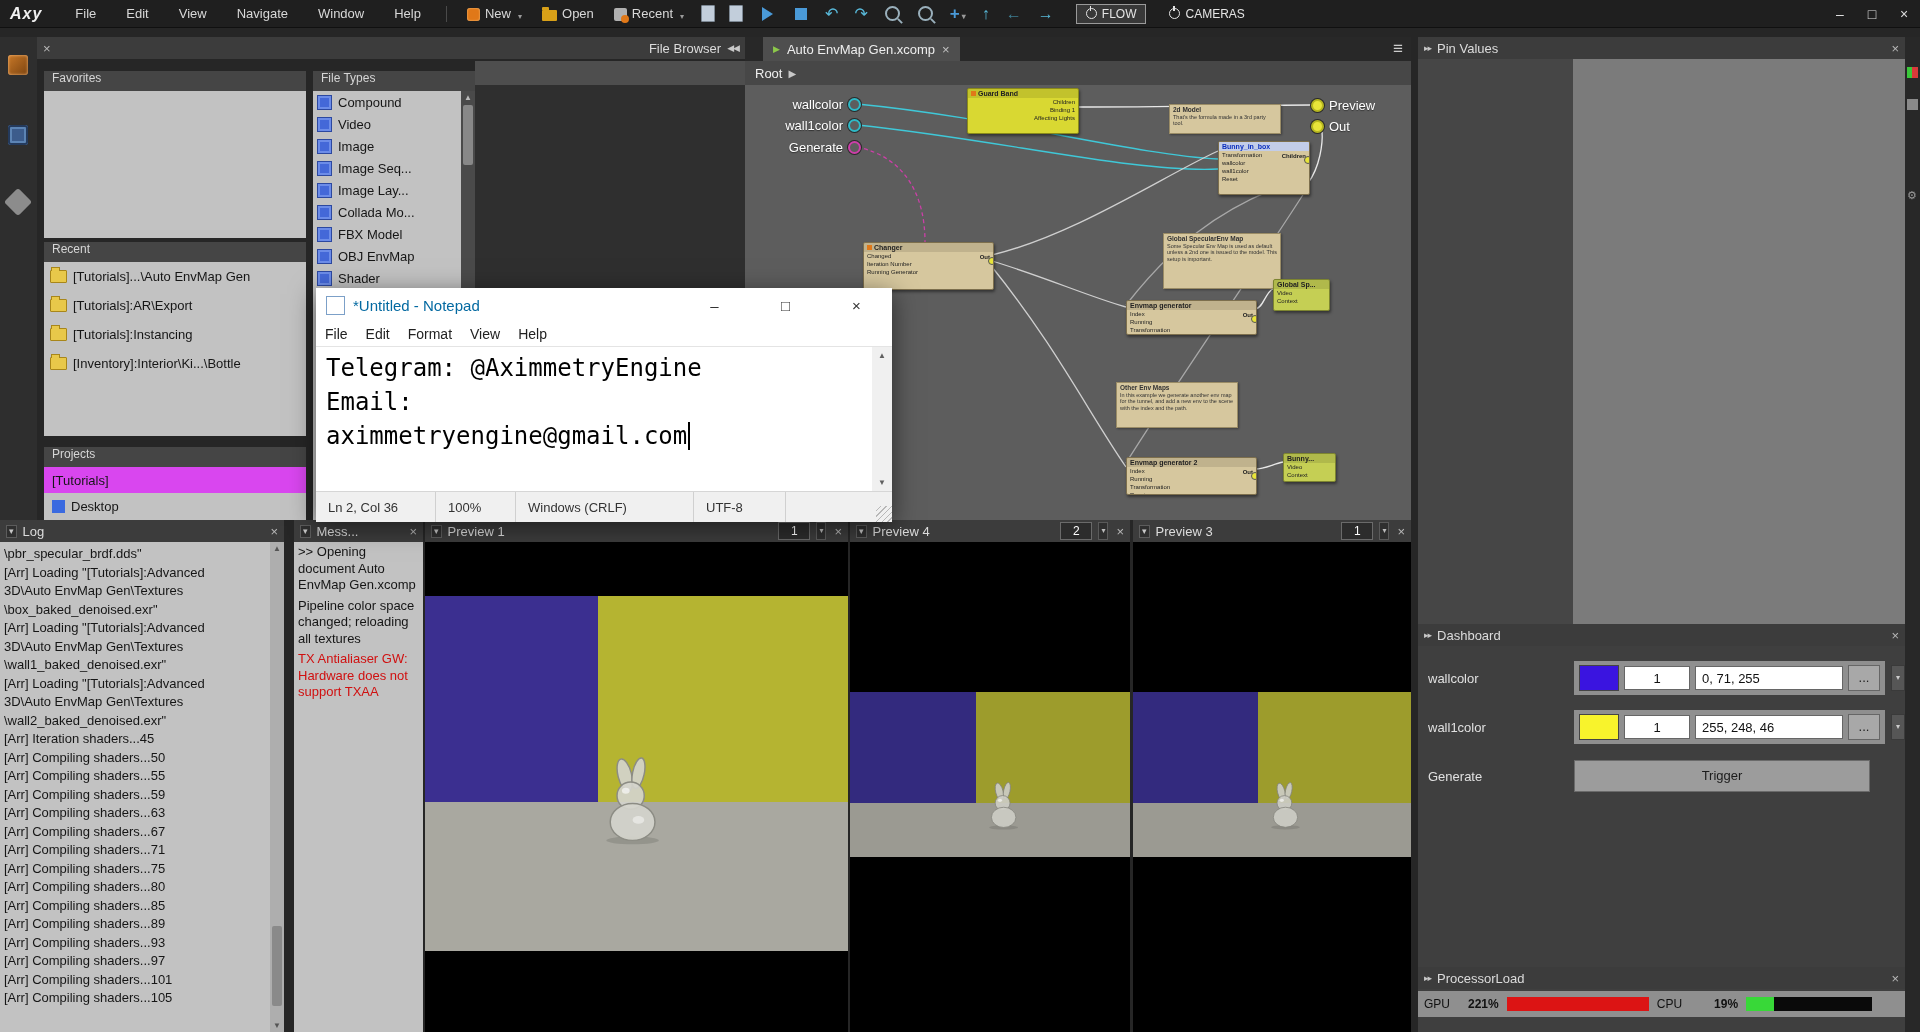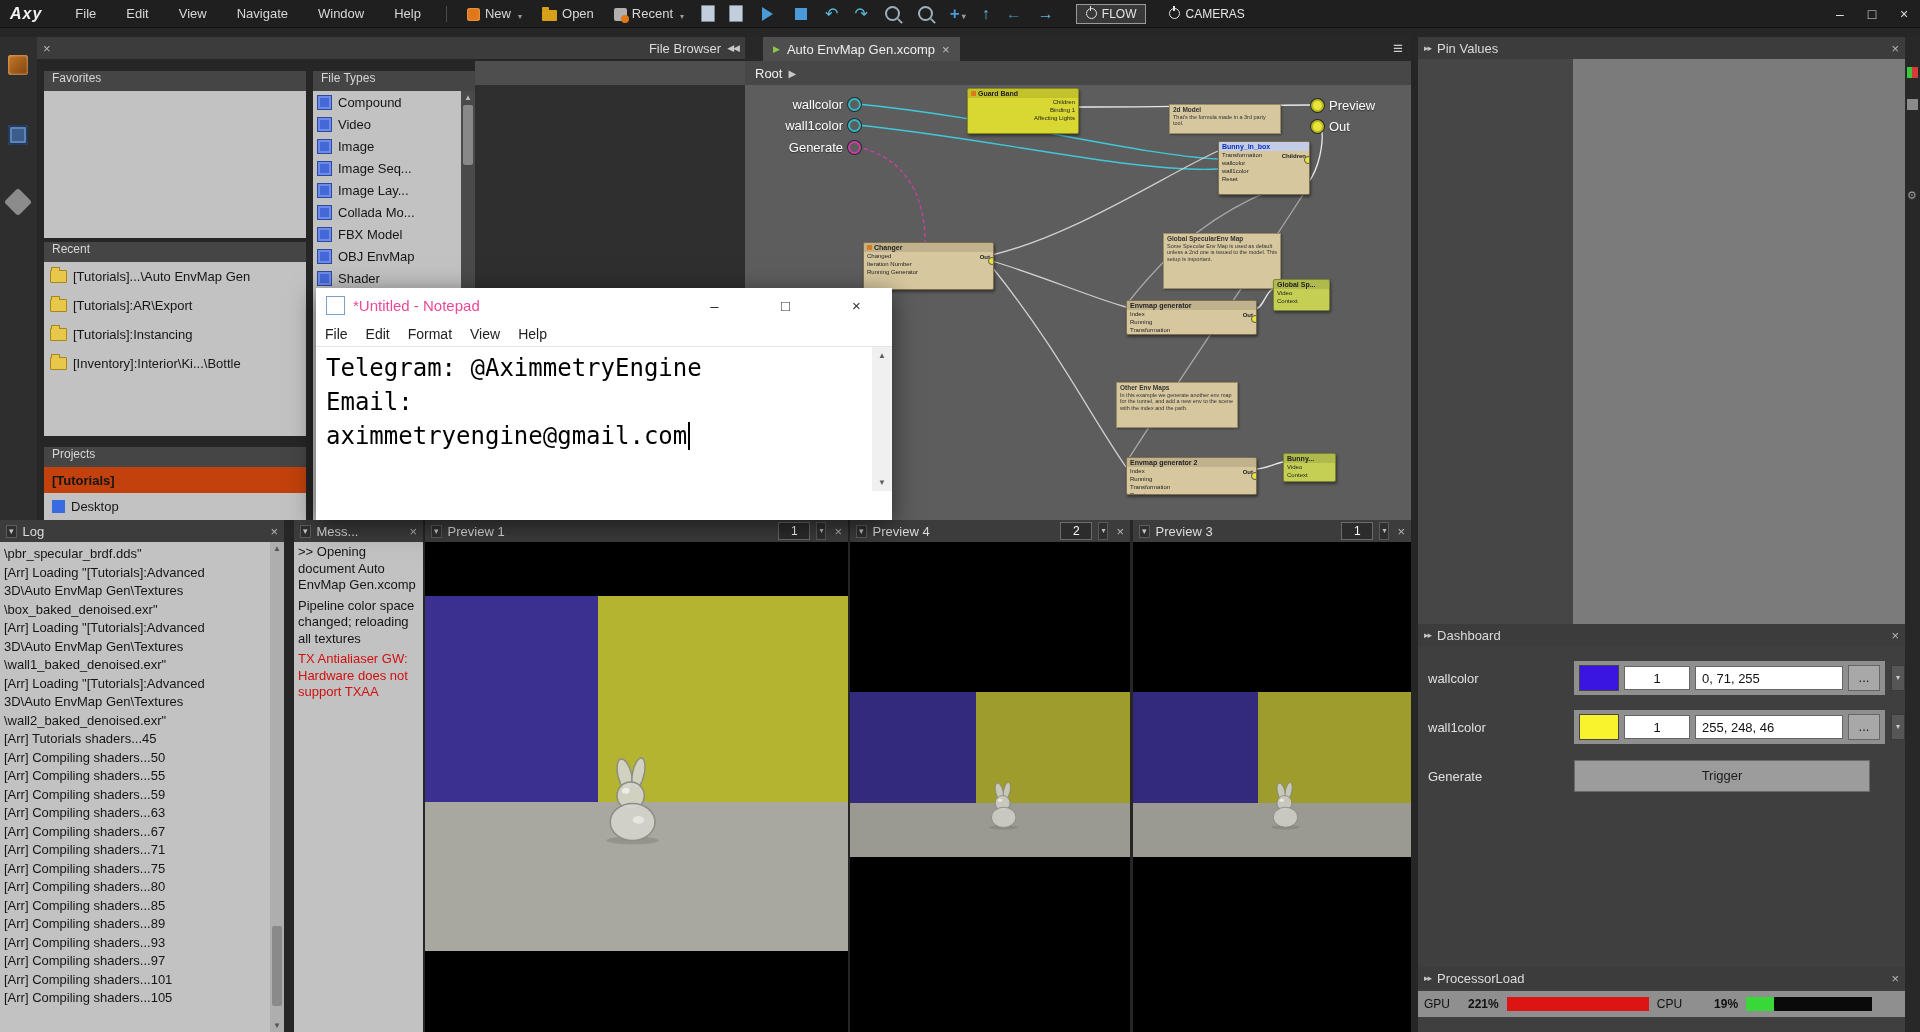"*Untitled - Notepad" .np-name { color: #ec4899 -> #0369a1 }
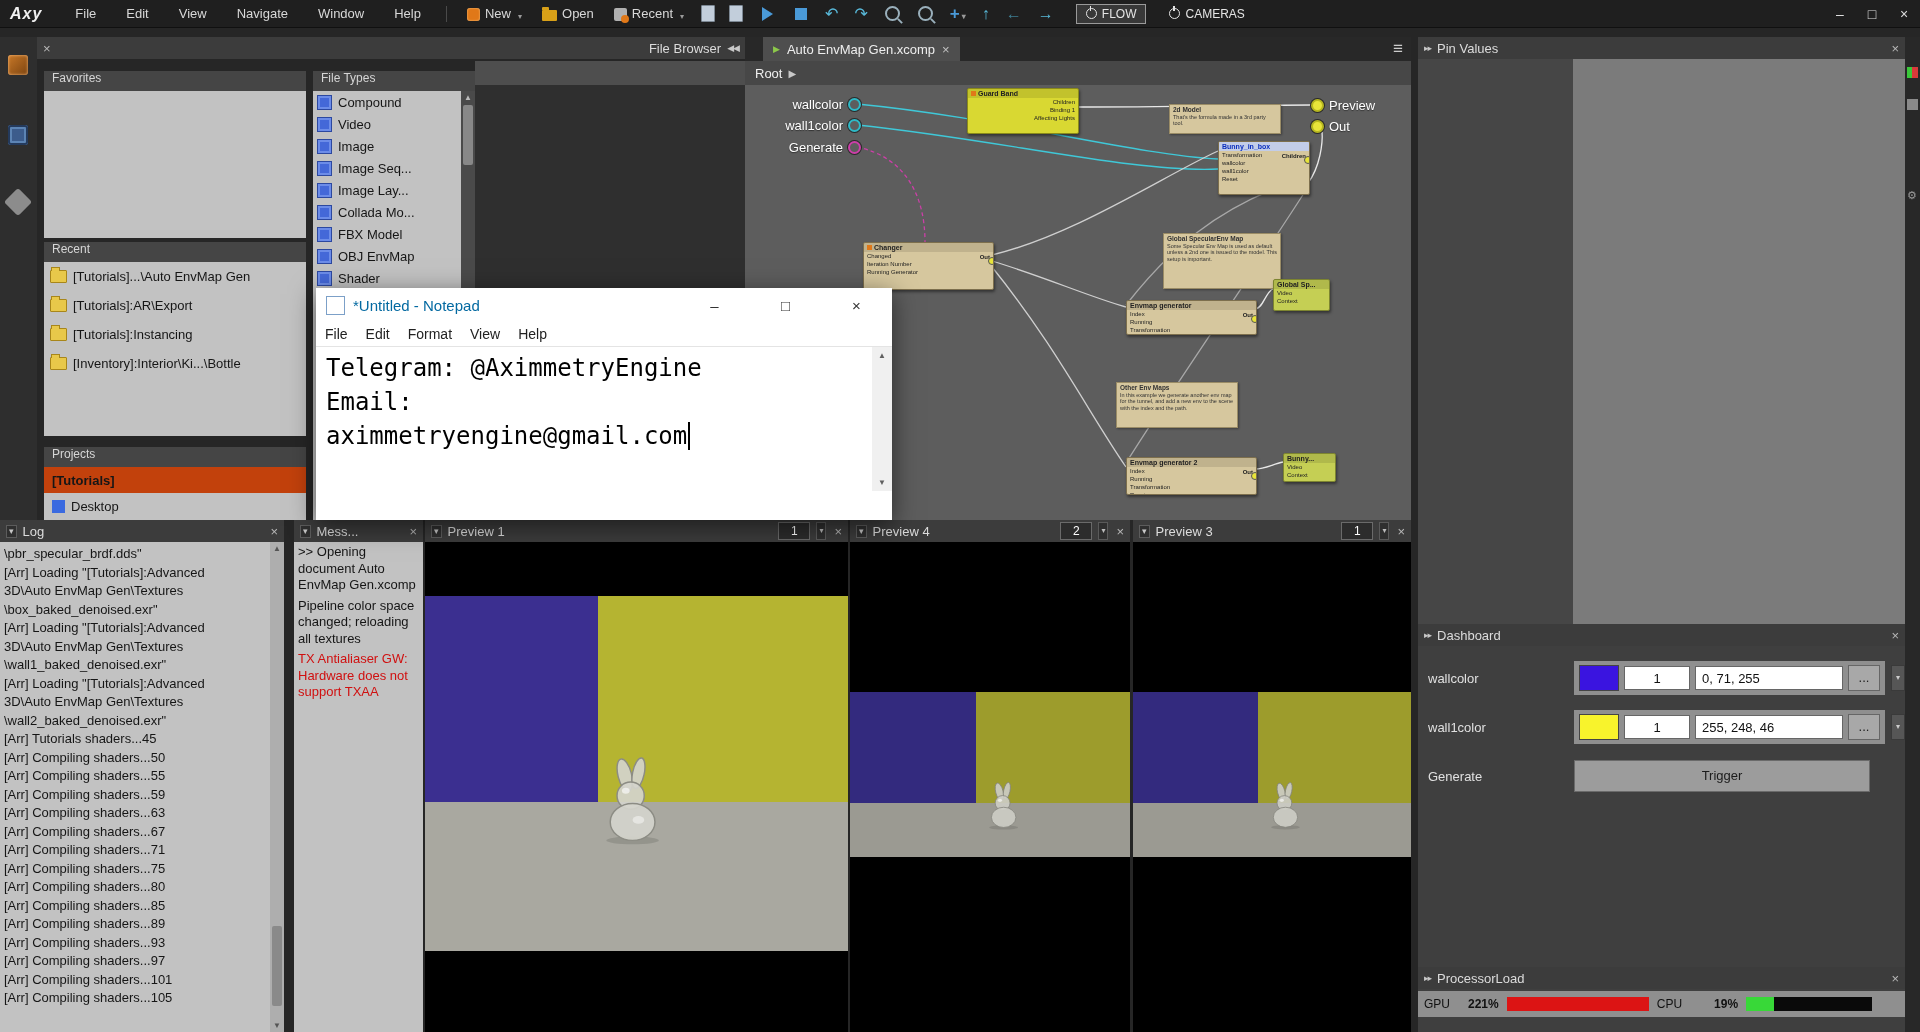"[Tutorials]" div.proj-row { background: #c2410c -> #d946ef; font-weight: bold -> normal }
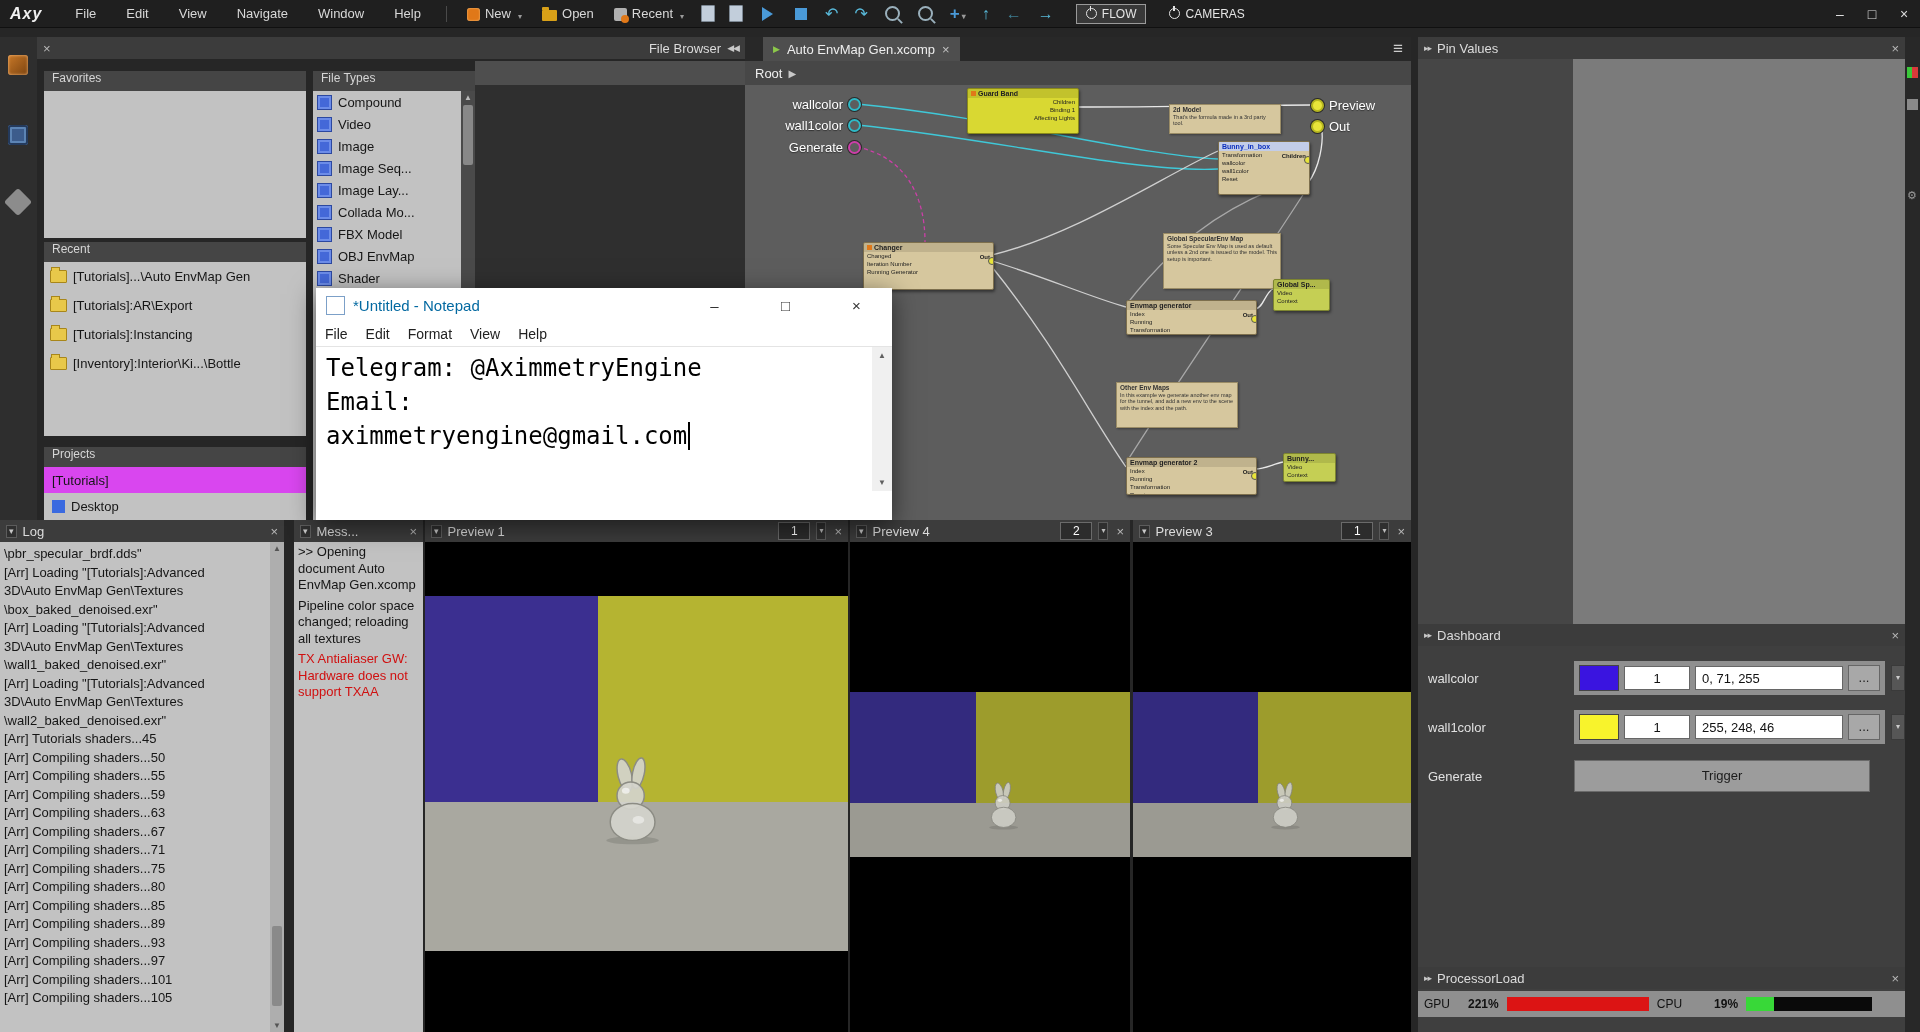"Ln 2, Col 36" div.np-status { html: none -> <div> <span>Ln 2, Col 36</span> <span>100%</span> <span>Windows (CRLF)</span> <span>UTF-8</span> <span></span> </div> }
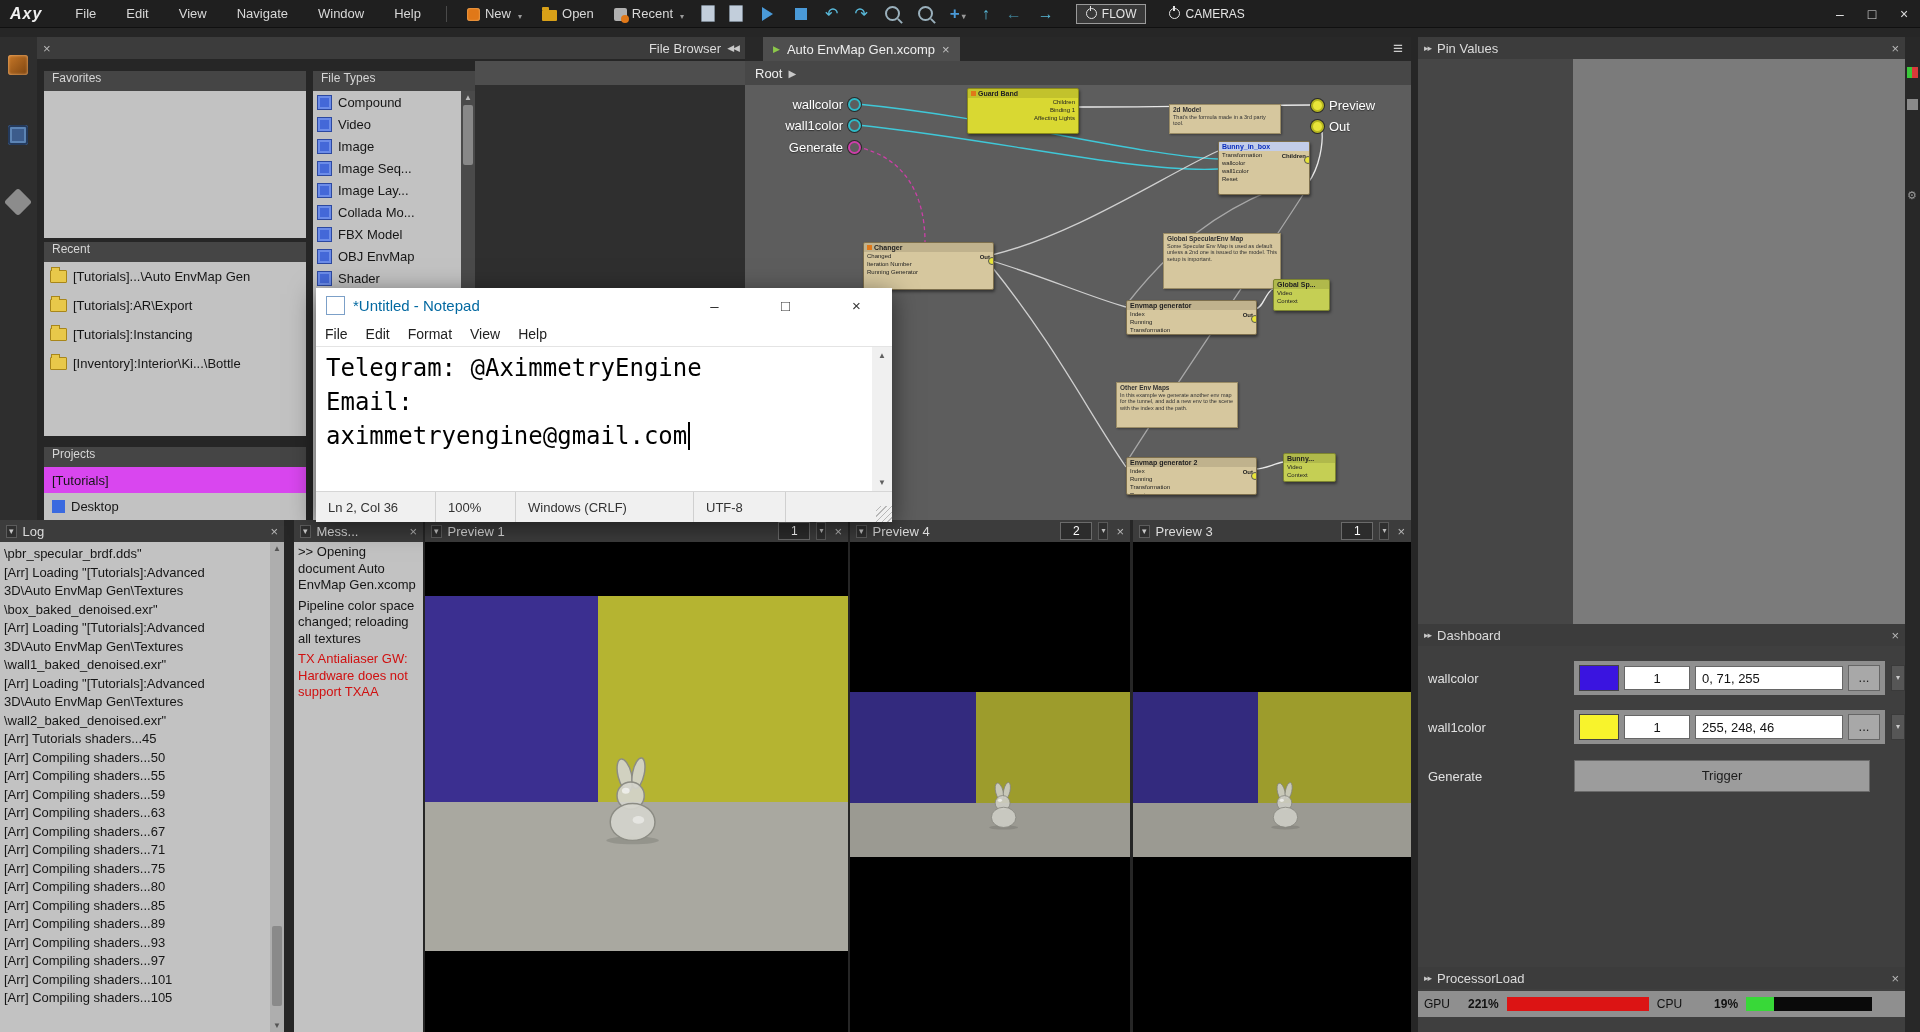"[Arr] Tutorials shaders...45" div { text: Tutorials -> Iteration }
